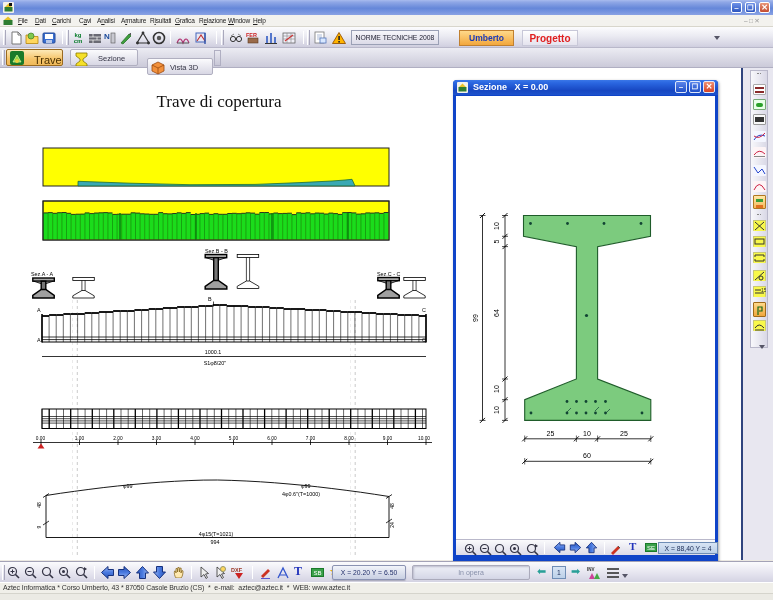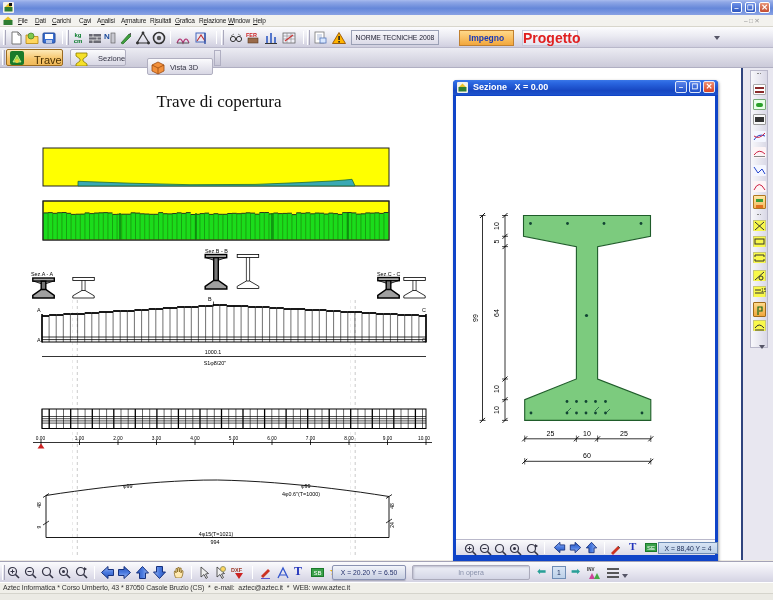"Impegno" div.abs { text: Impegno -> Umberto }
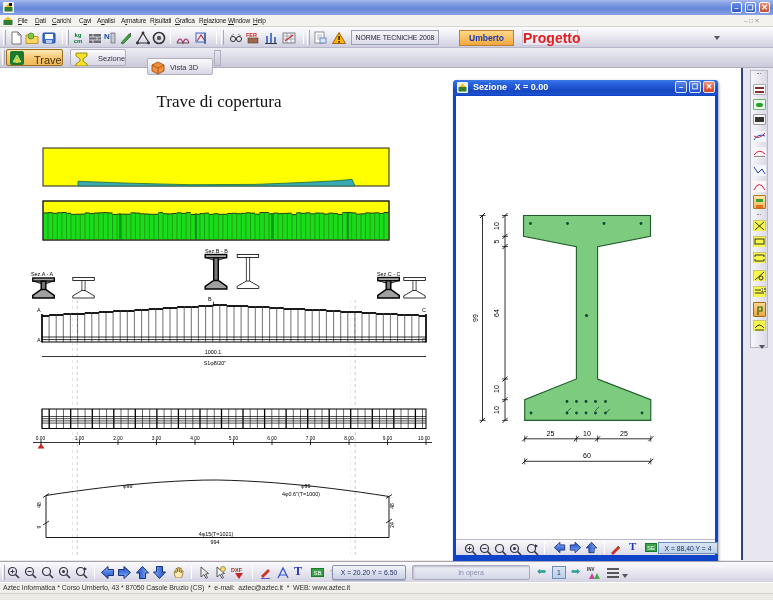"Progetto" div.abs { font-size: 14px -> 10px }
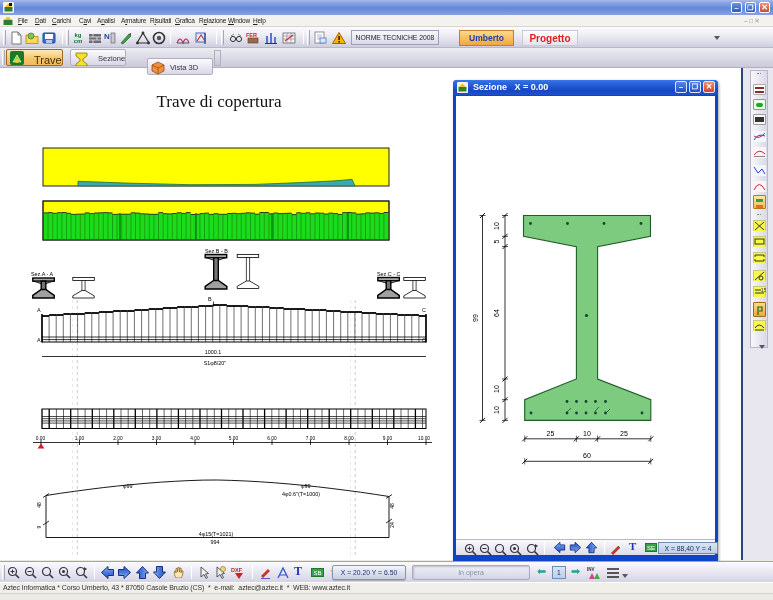"Sezione" div.abs { width: 56px -> 68px }
